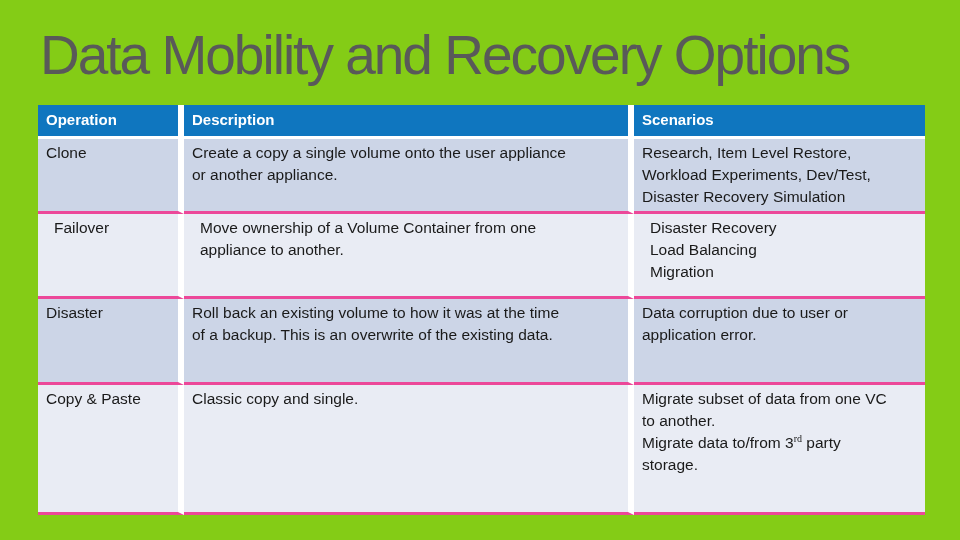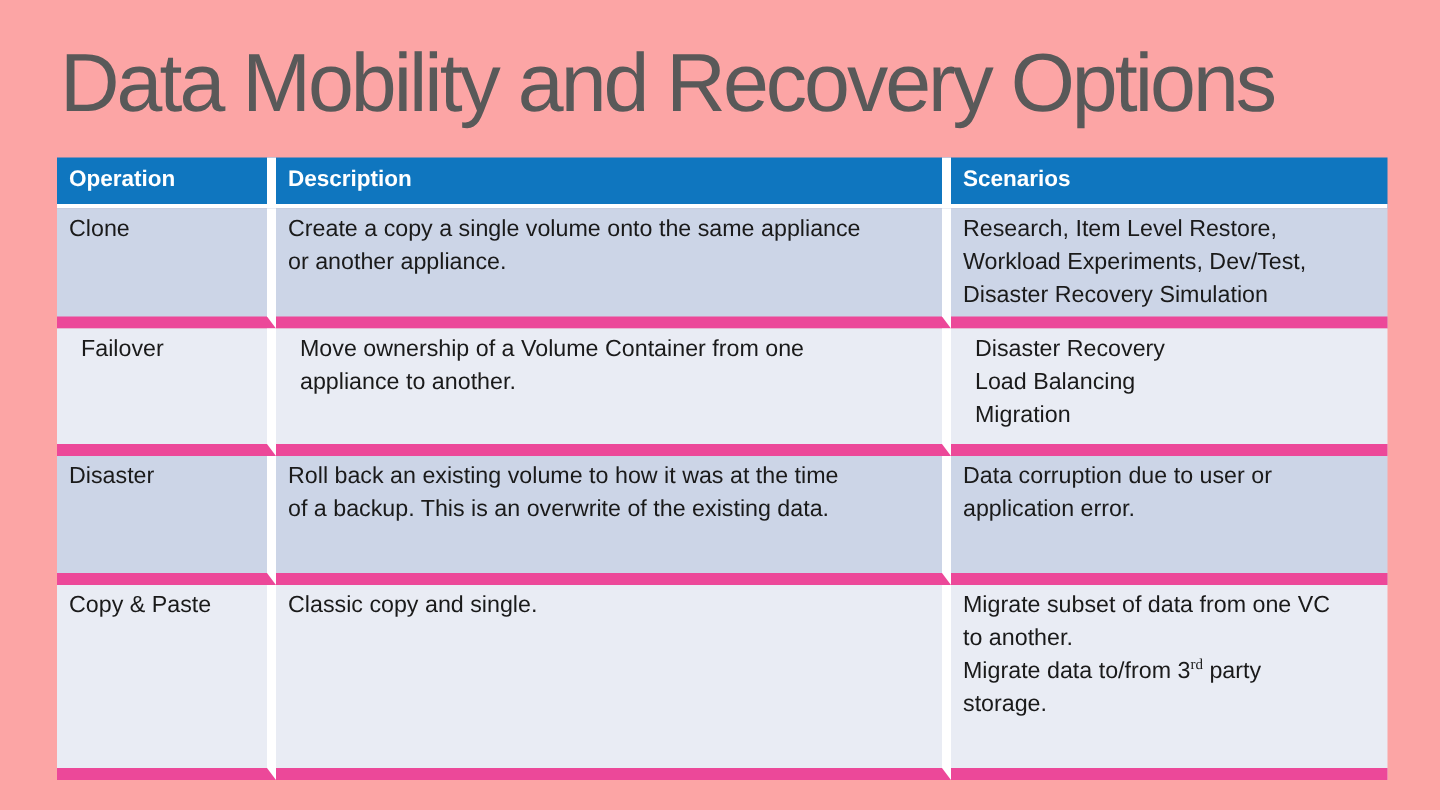"Data Mobility and Recovery Options" .slide { background: #fca5a5 -> #84cc16 }
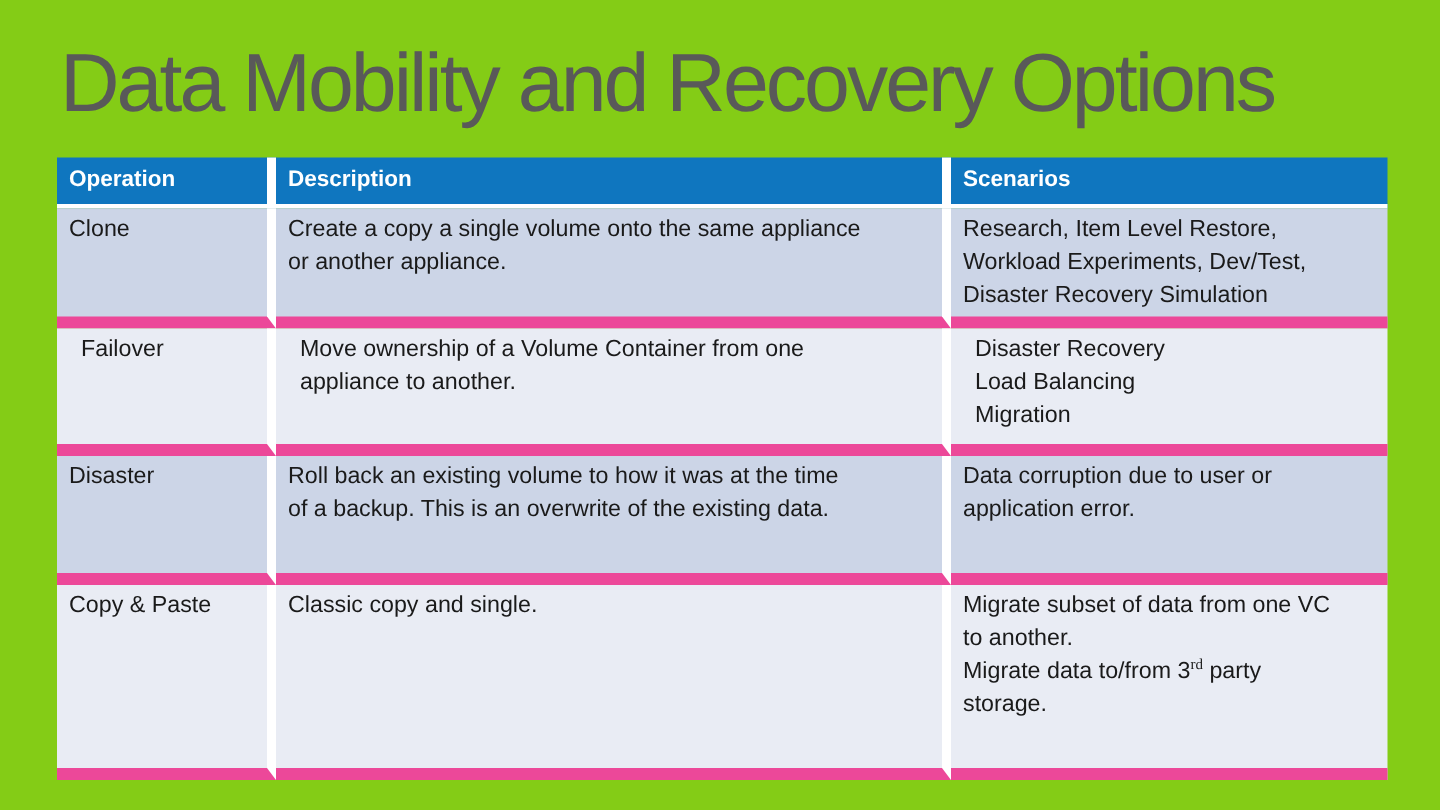"Clone" table.ops td { border-bottom: 8px solid #ec4899 -> 3px solid #ec4899 }
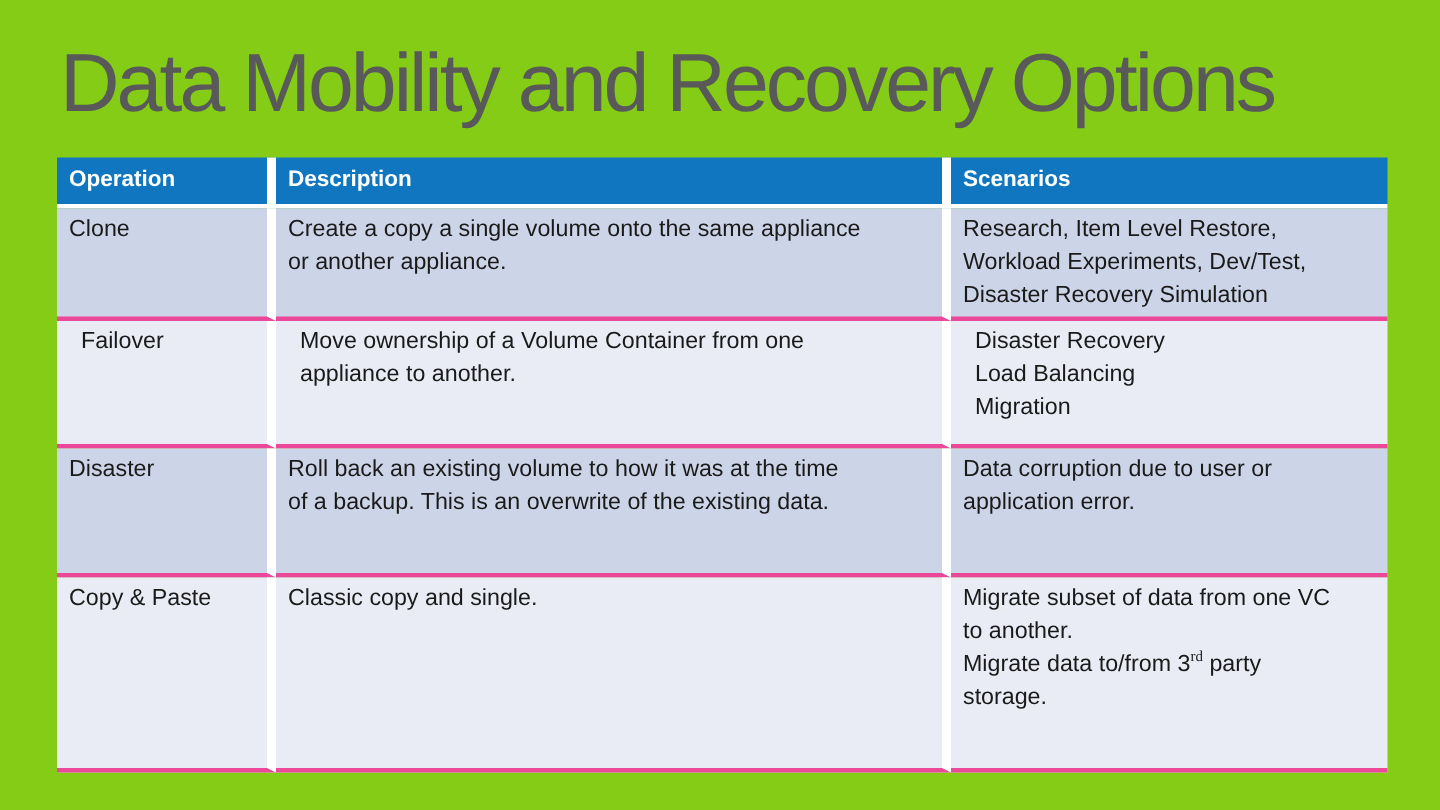"Create a copy a single" td.gap { text: same -> user }
